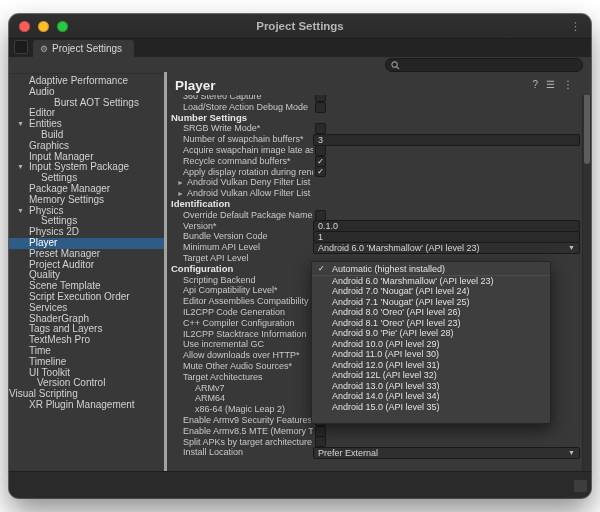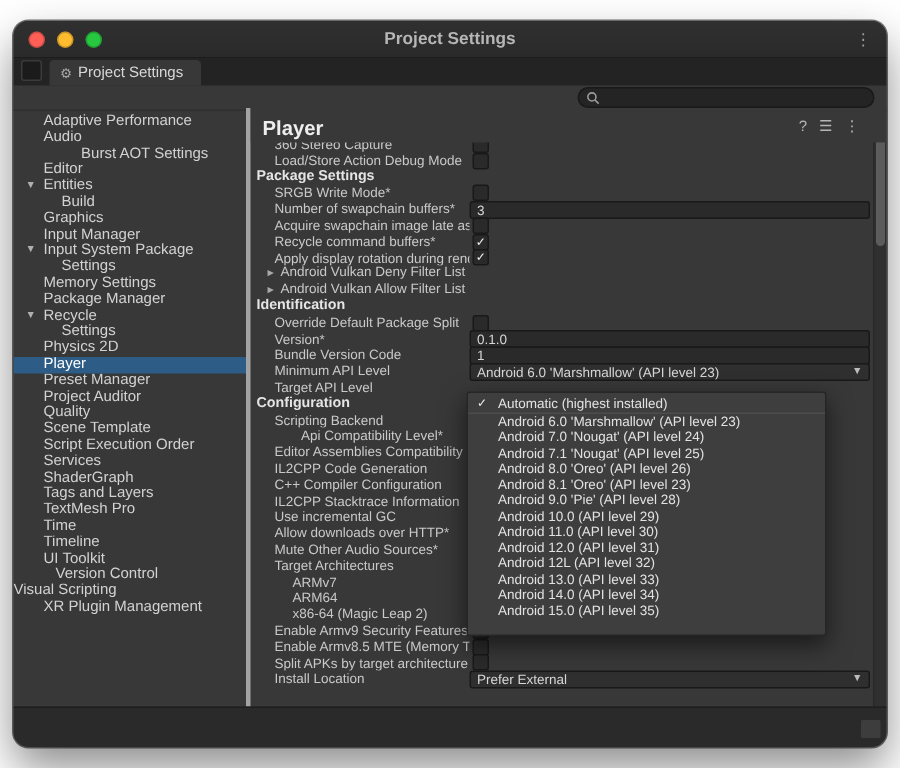"Package Settings" span { text: Package -> Number }
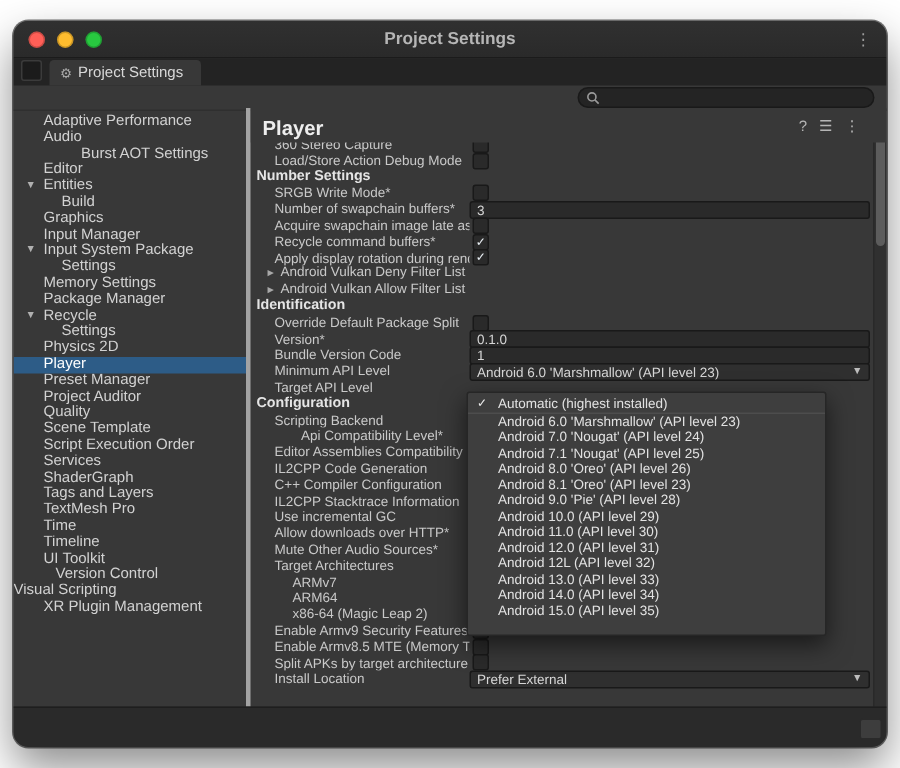"Memory Settings" div.side-item { order: before "Package Manager" -> after "Package Manager" }
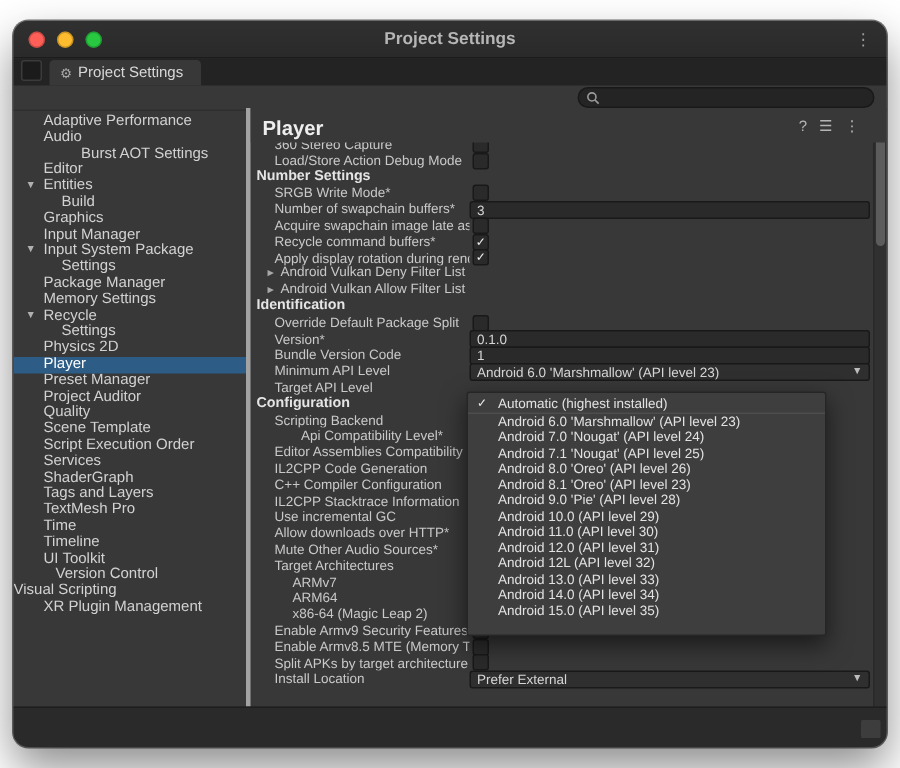"Recycle" span { text: Recycle -> Physics }
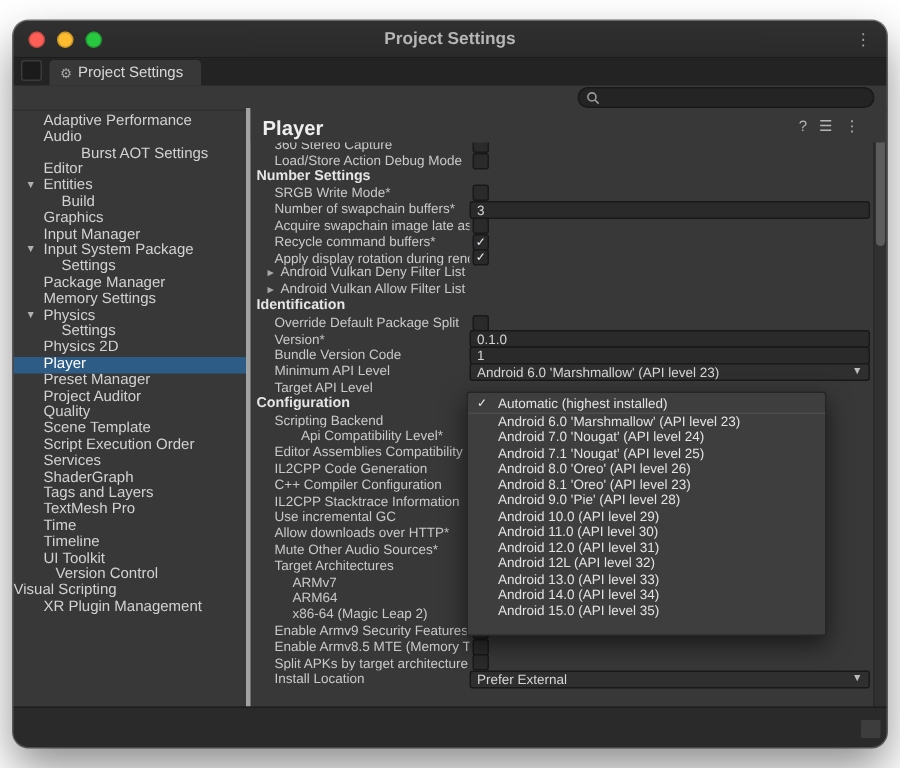"Override Default Package Split" span { text: Split -> Name }
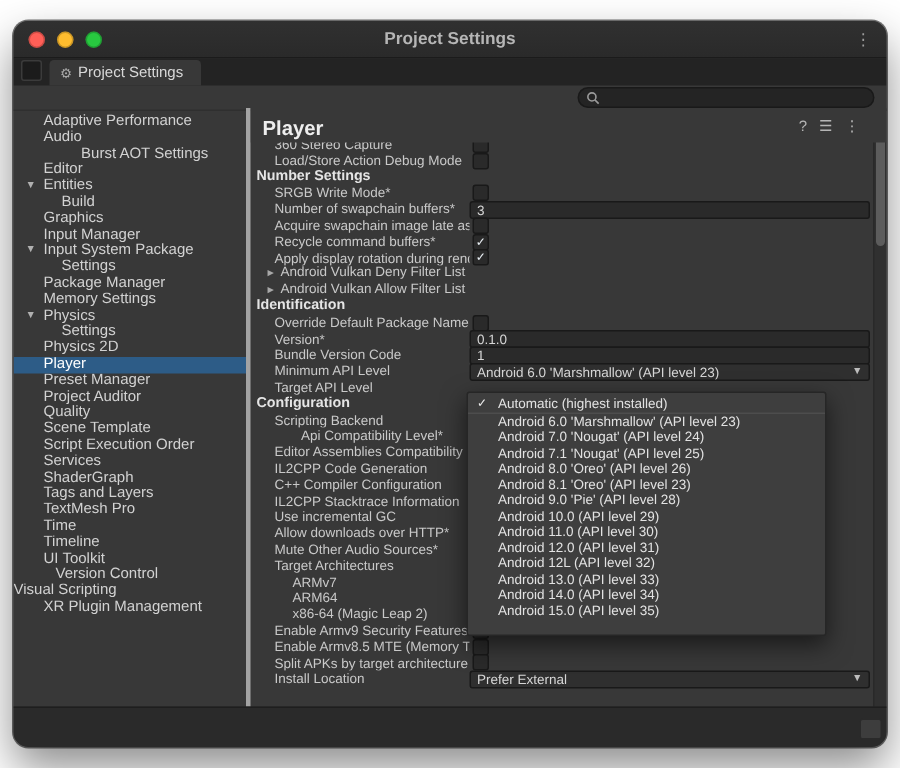"Api Compatibility Level*" span.rlabel { text-align: center -> none }
